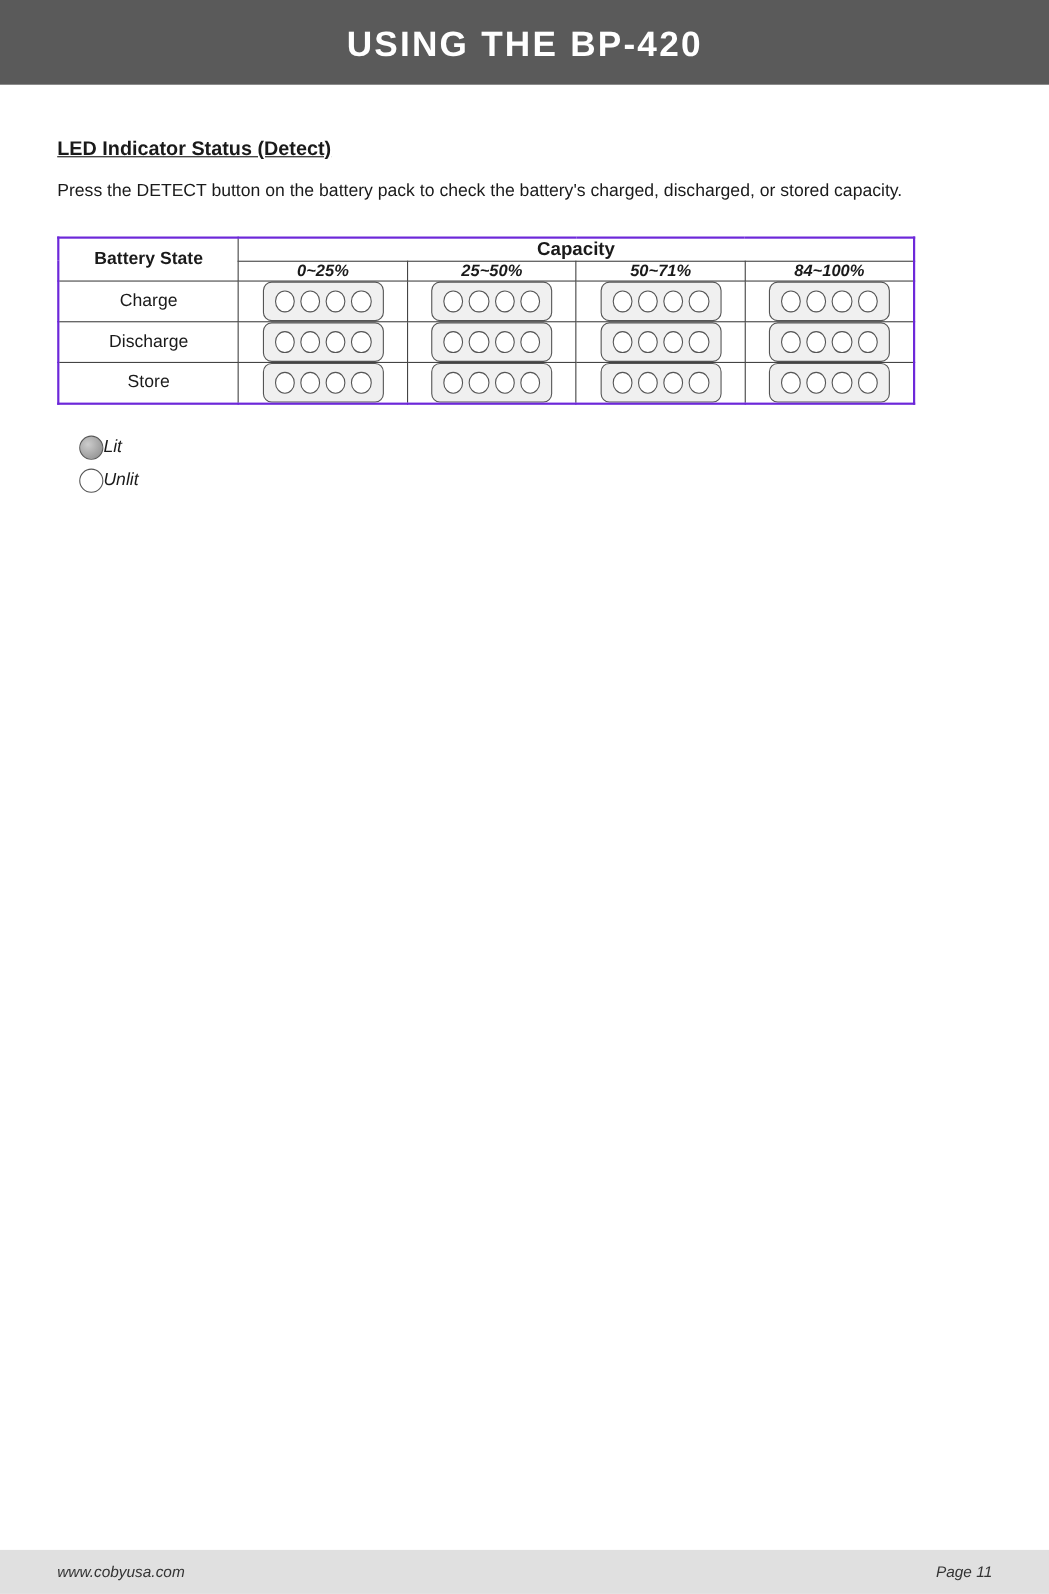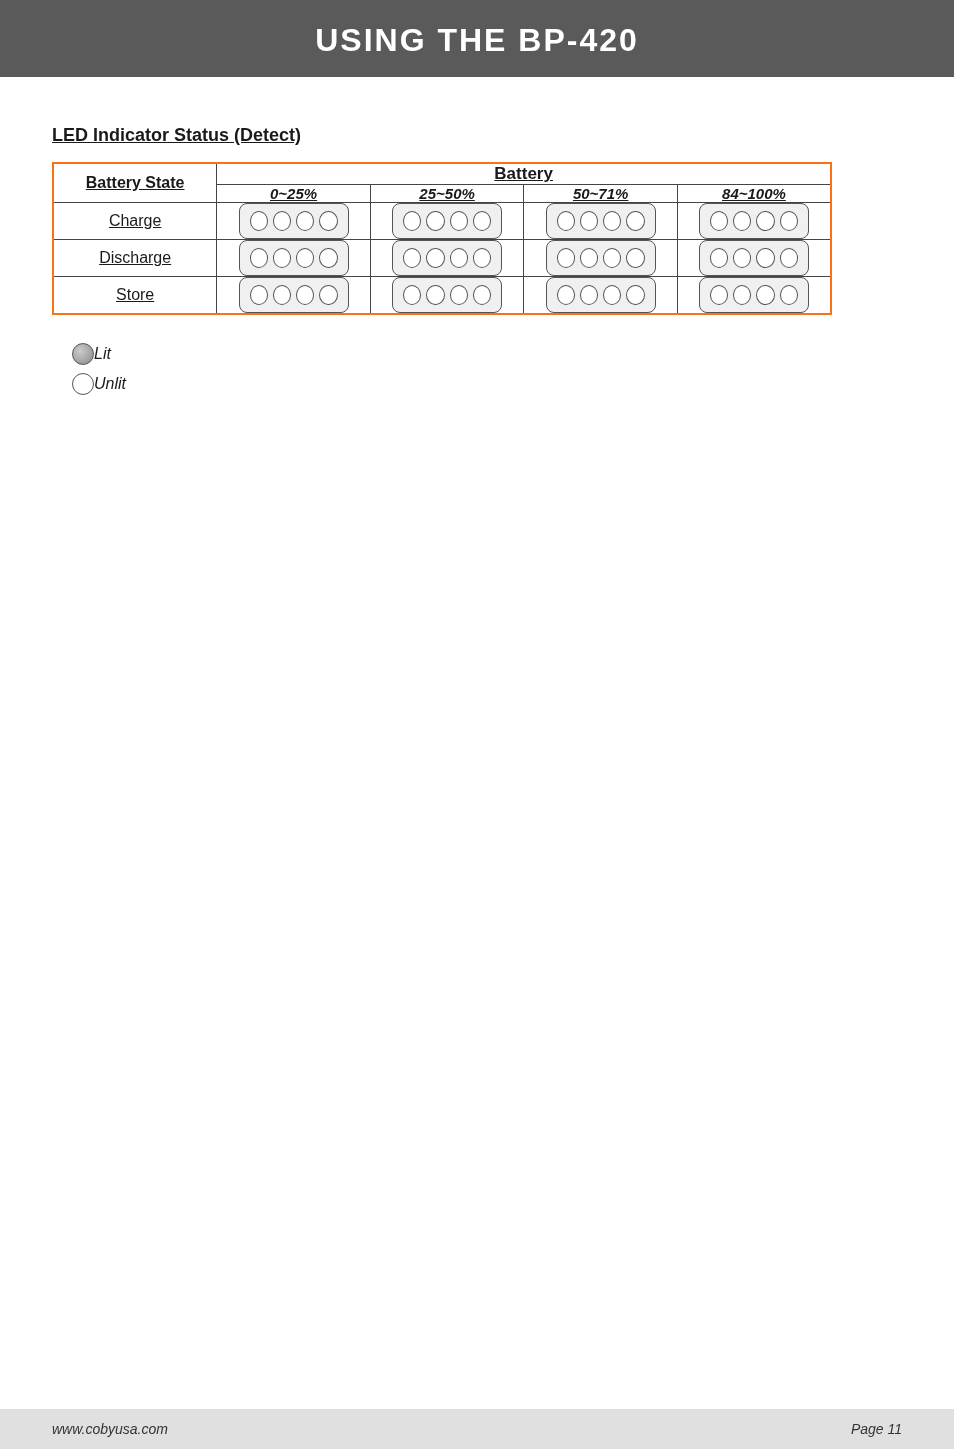"Press the DETECT button on" p.intro-text { html: none -> <p>Press the DETECT button on the battery pack to check the battery's charged, discharged, or stored capacity.</p> }
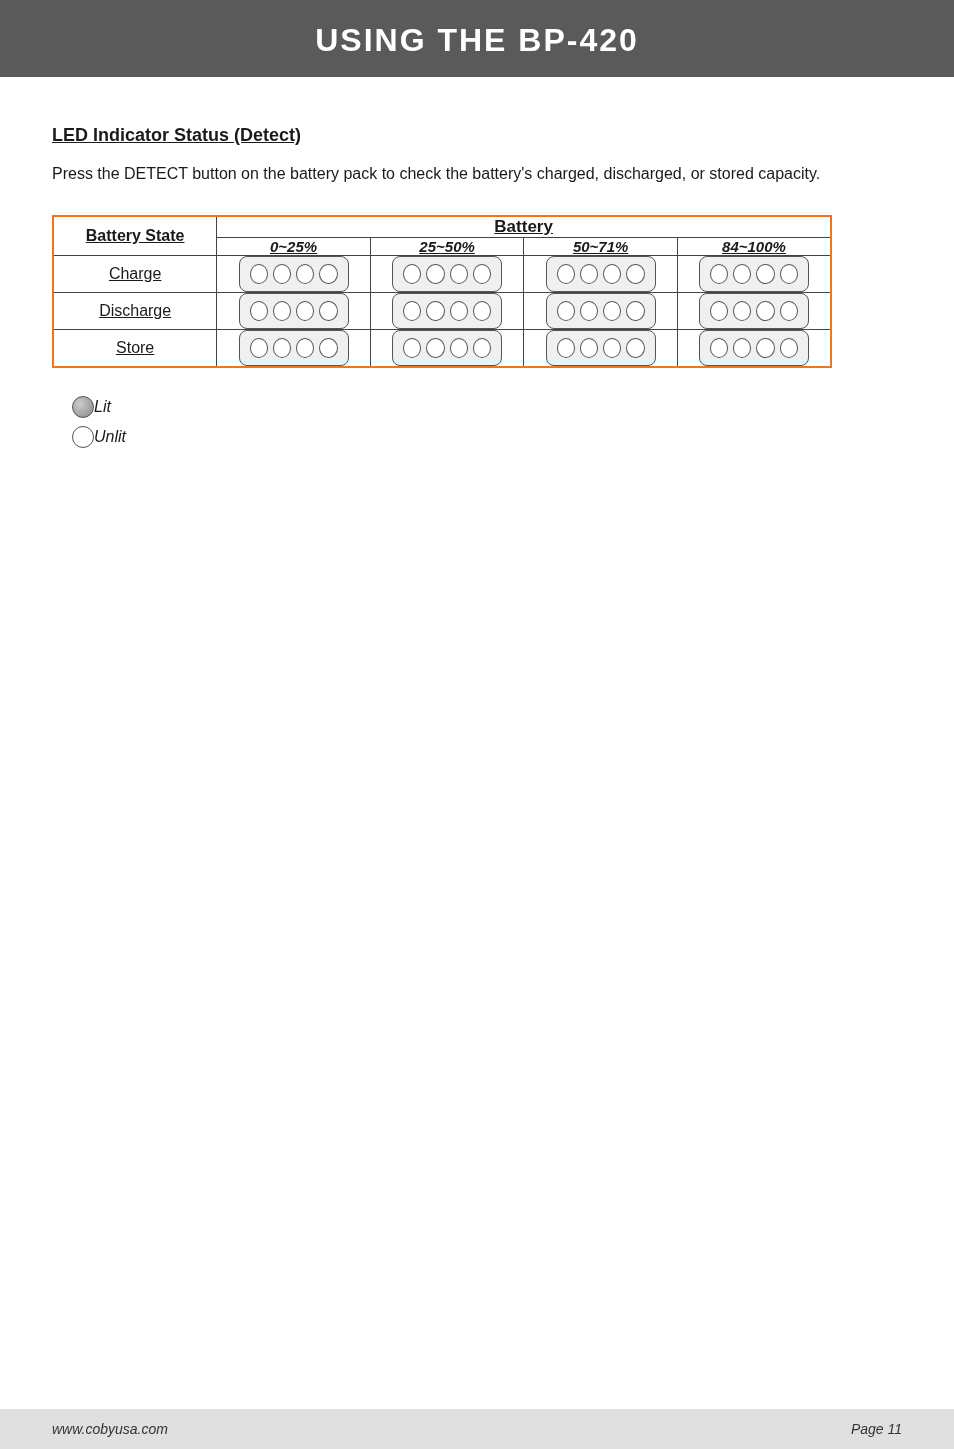"Battery State" .led-table { border: 2px solid #f97316 -> 2px solid #6d28d9; text-decoration: underline -> none }
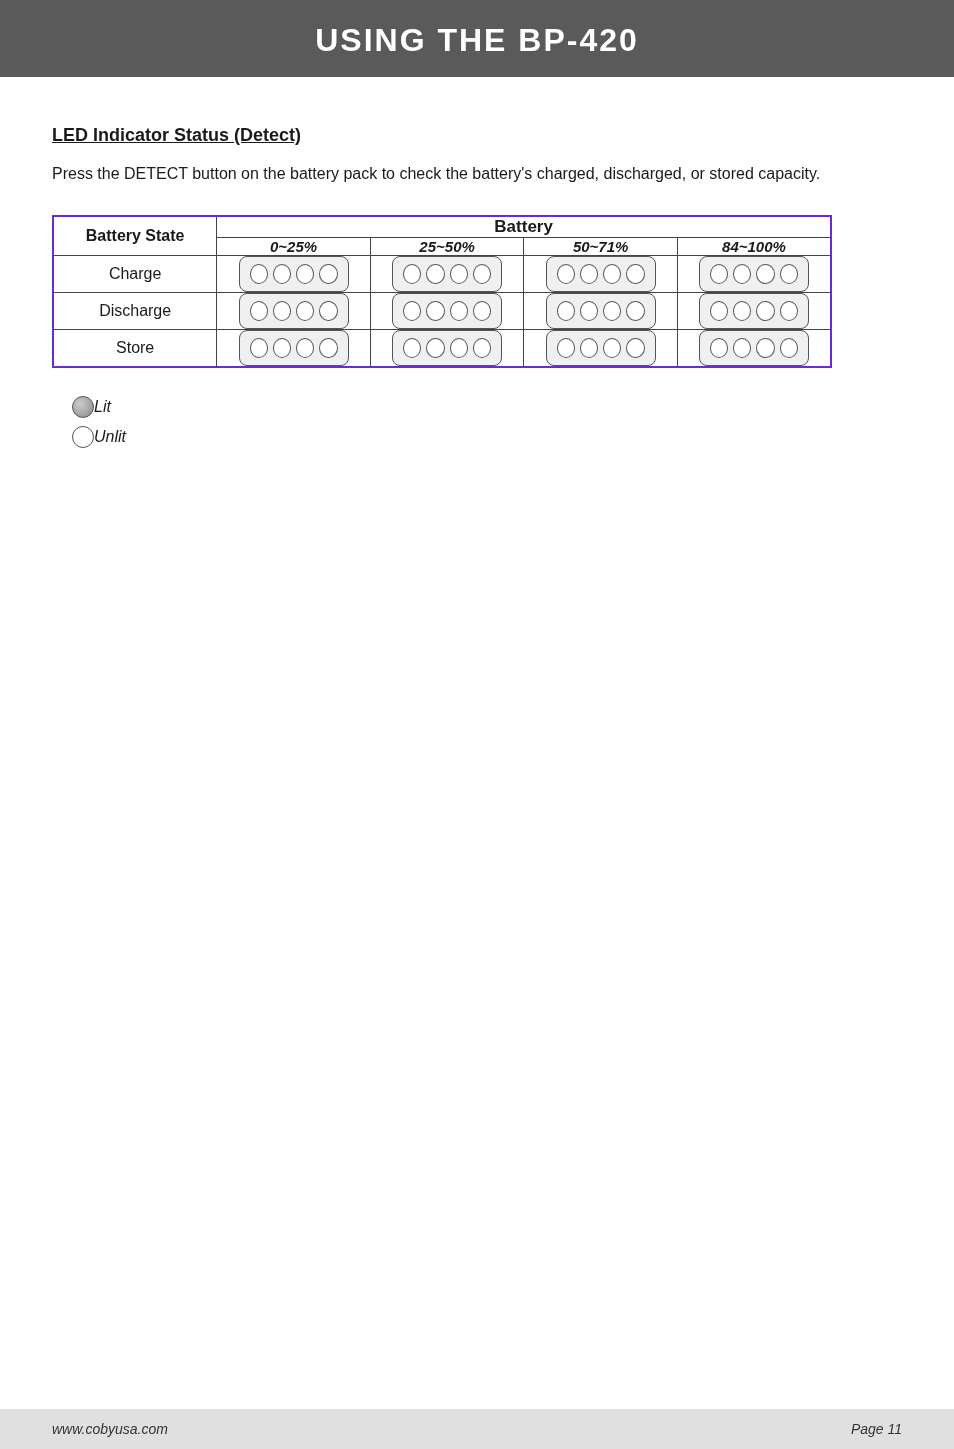"Battery" span { text: Battery -> Capacity }
